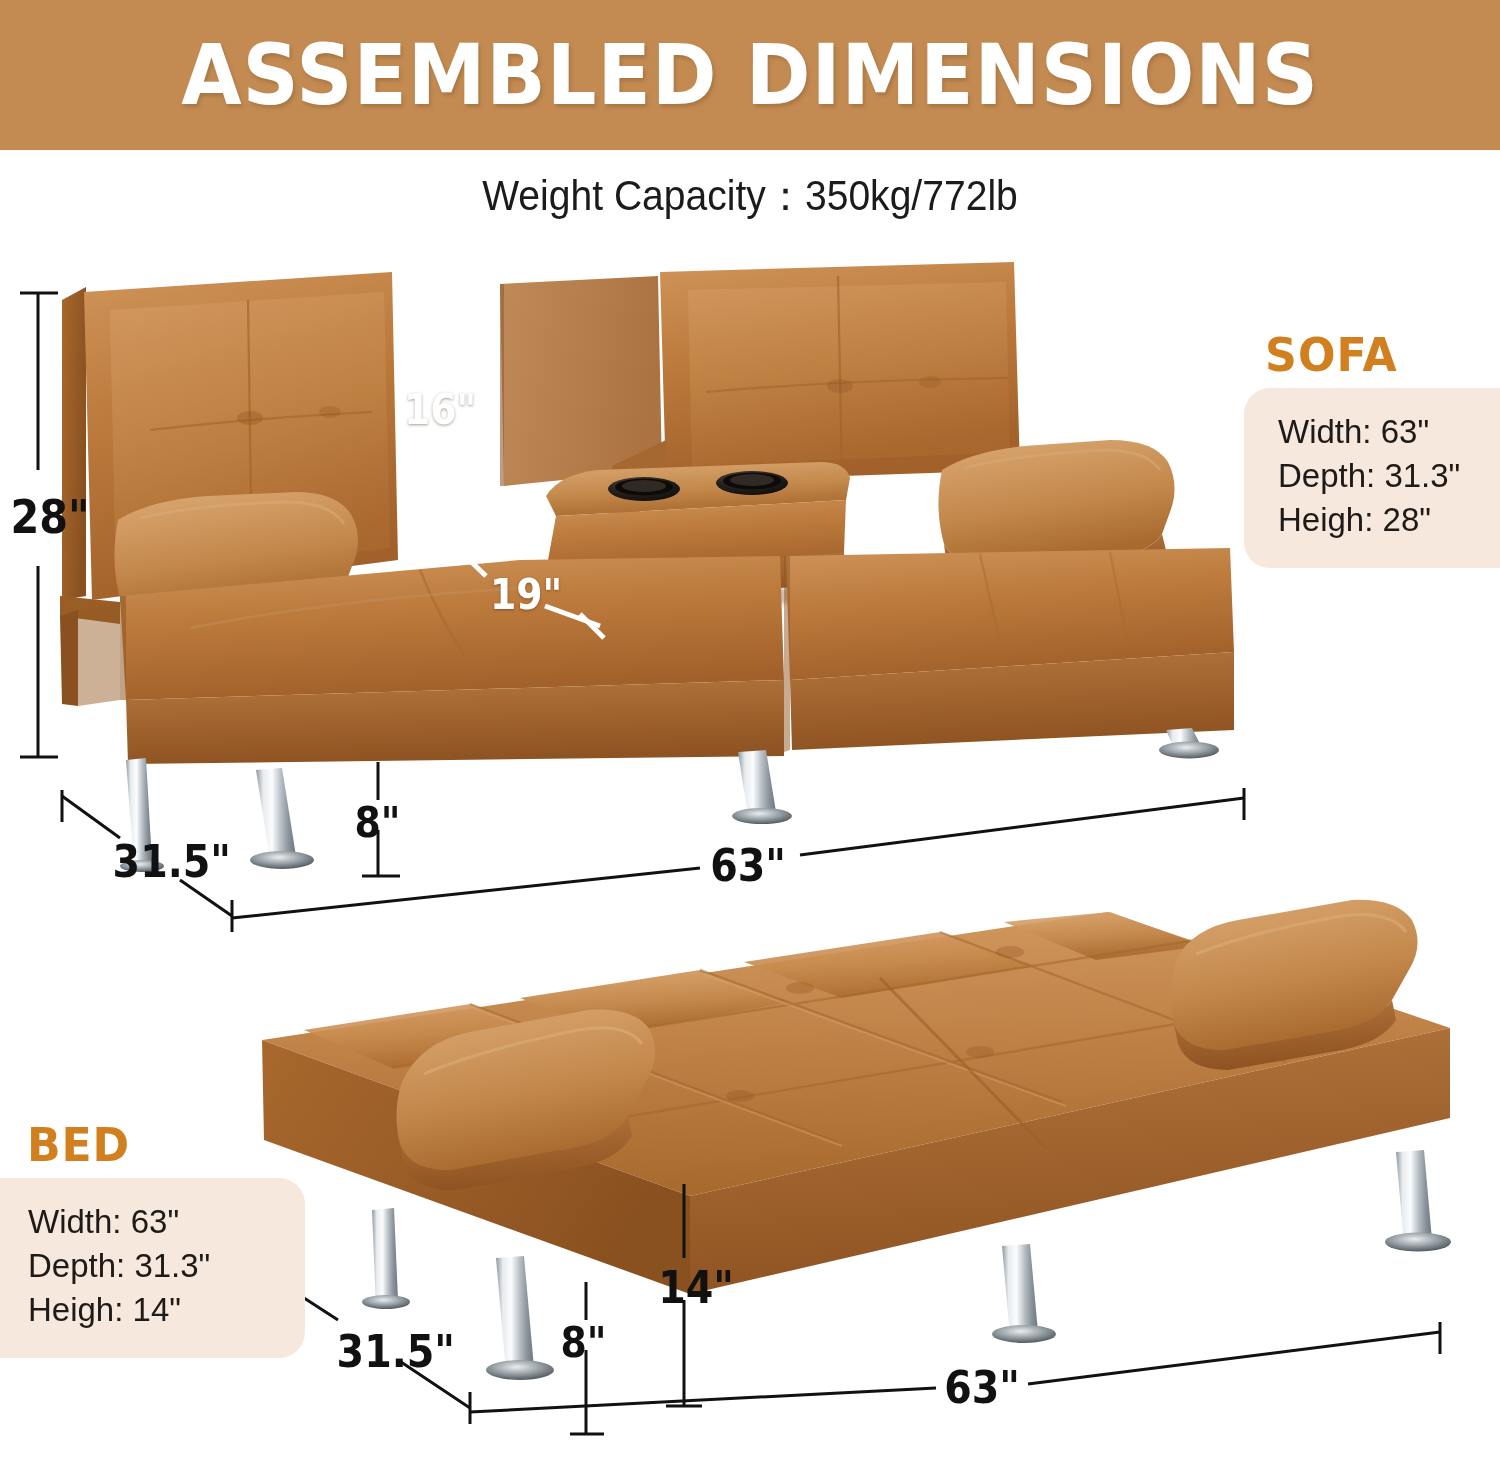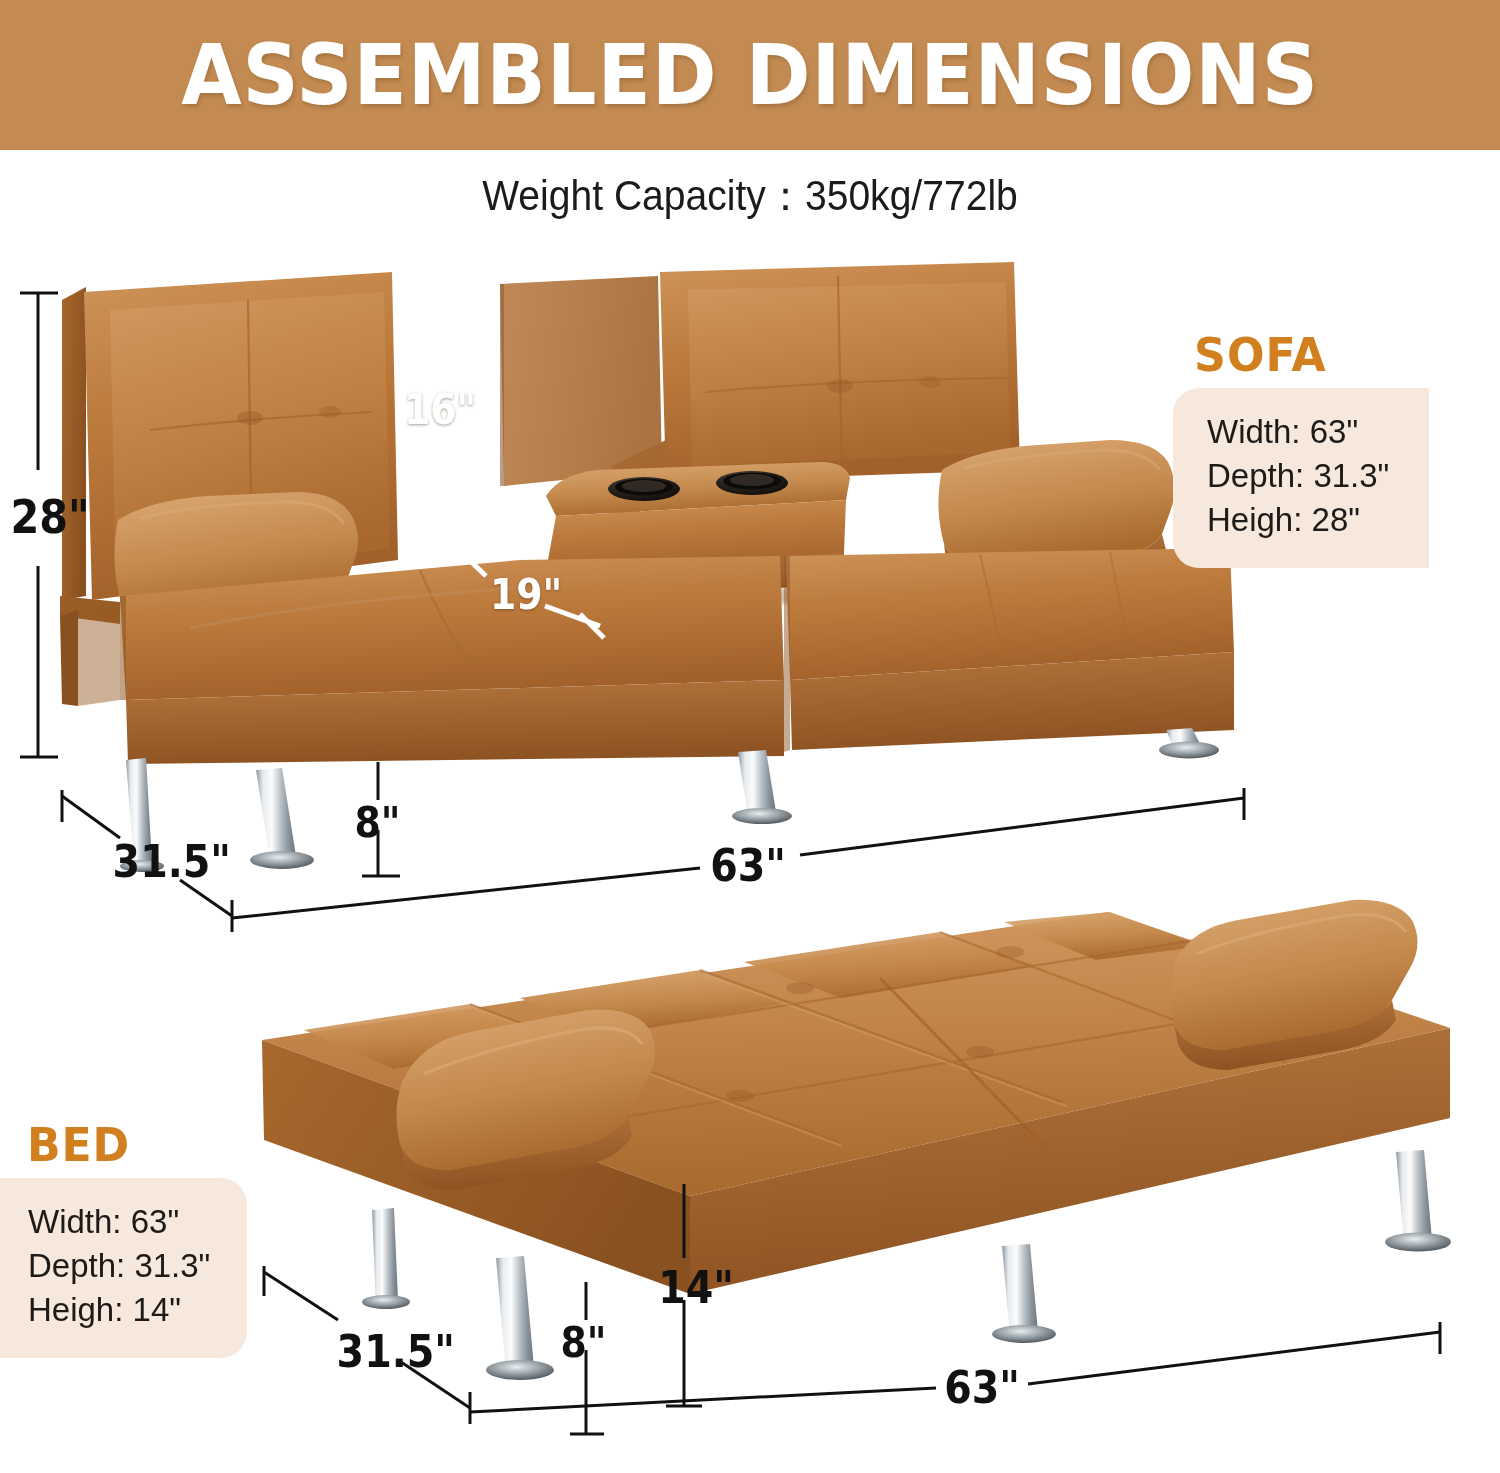"SOFA" .card-sofa { left: 1173px -> 1244px }
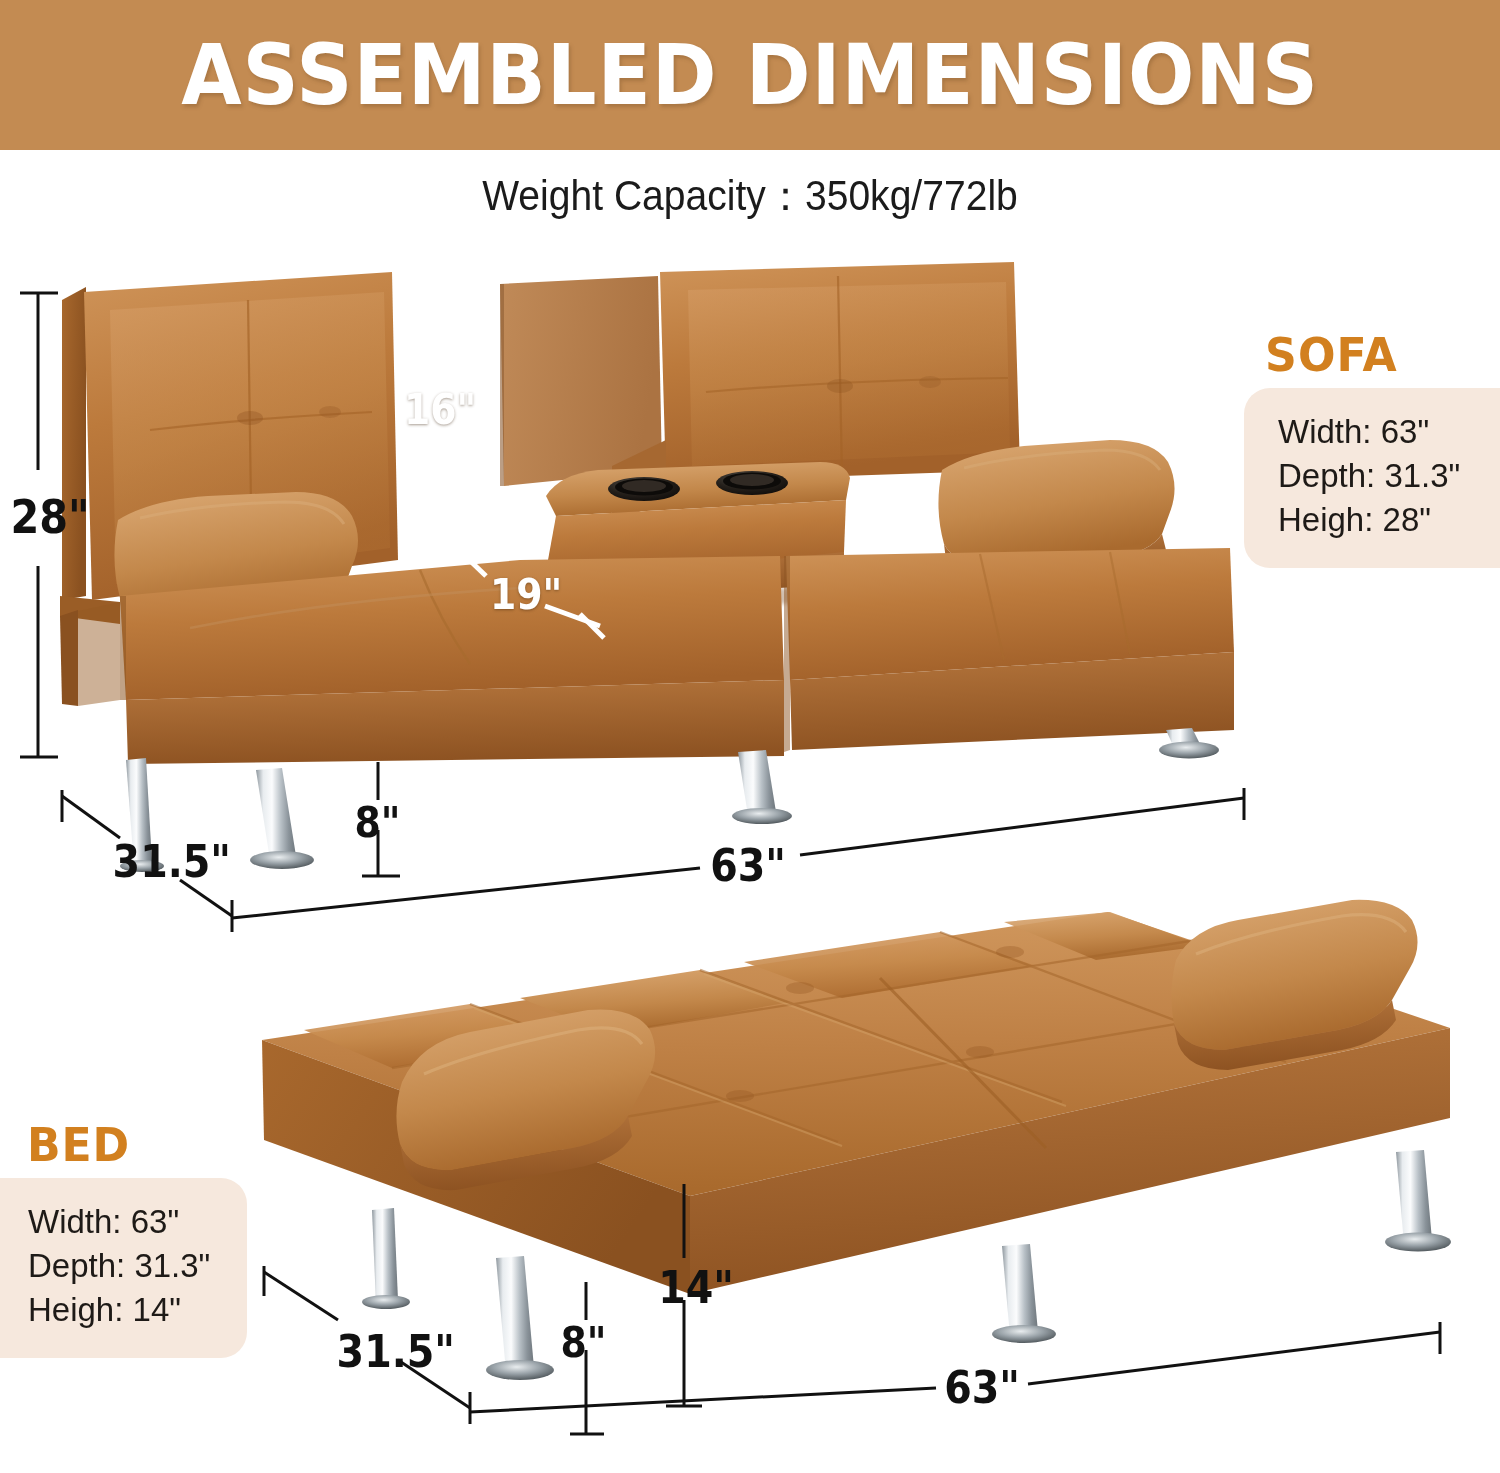"BED" .card-bed { width: 247px -> 305px }
